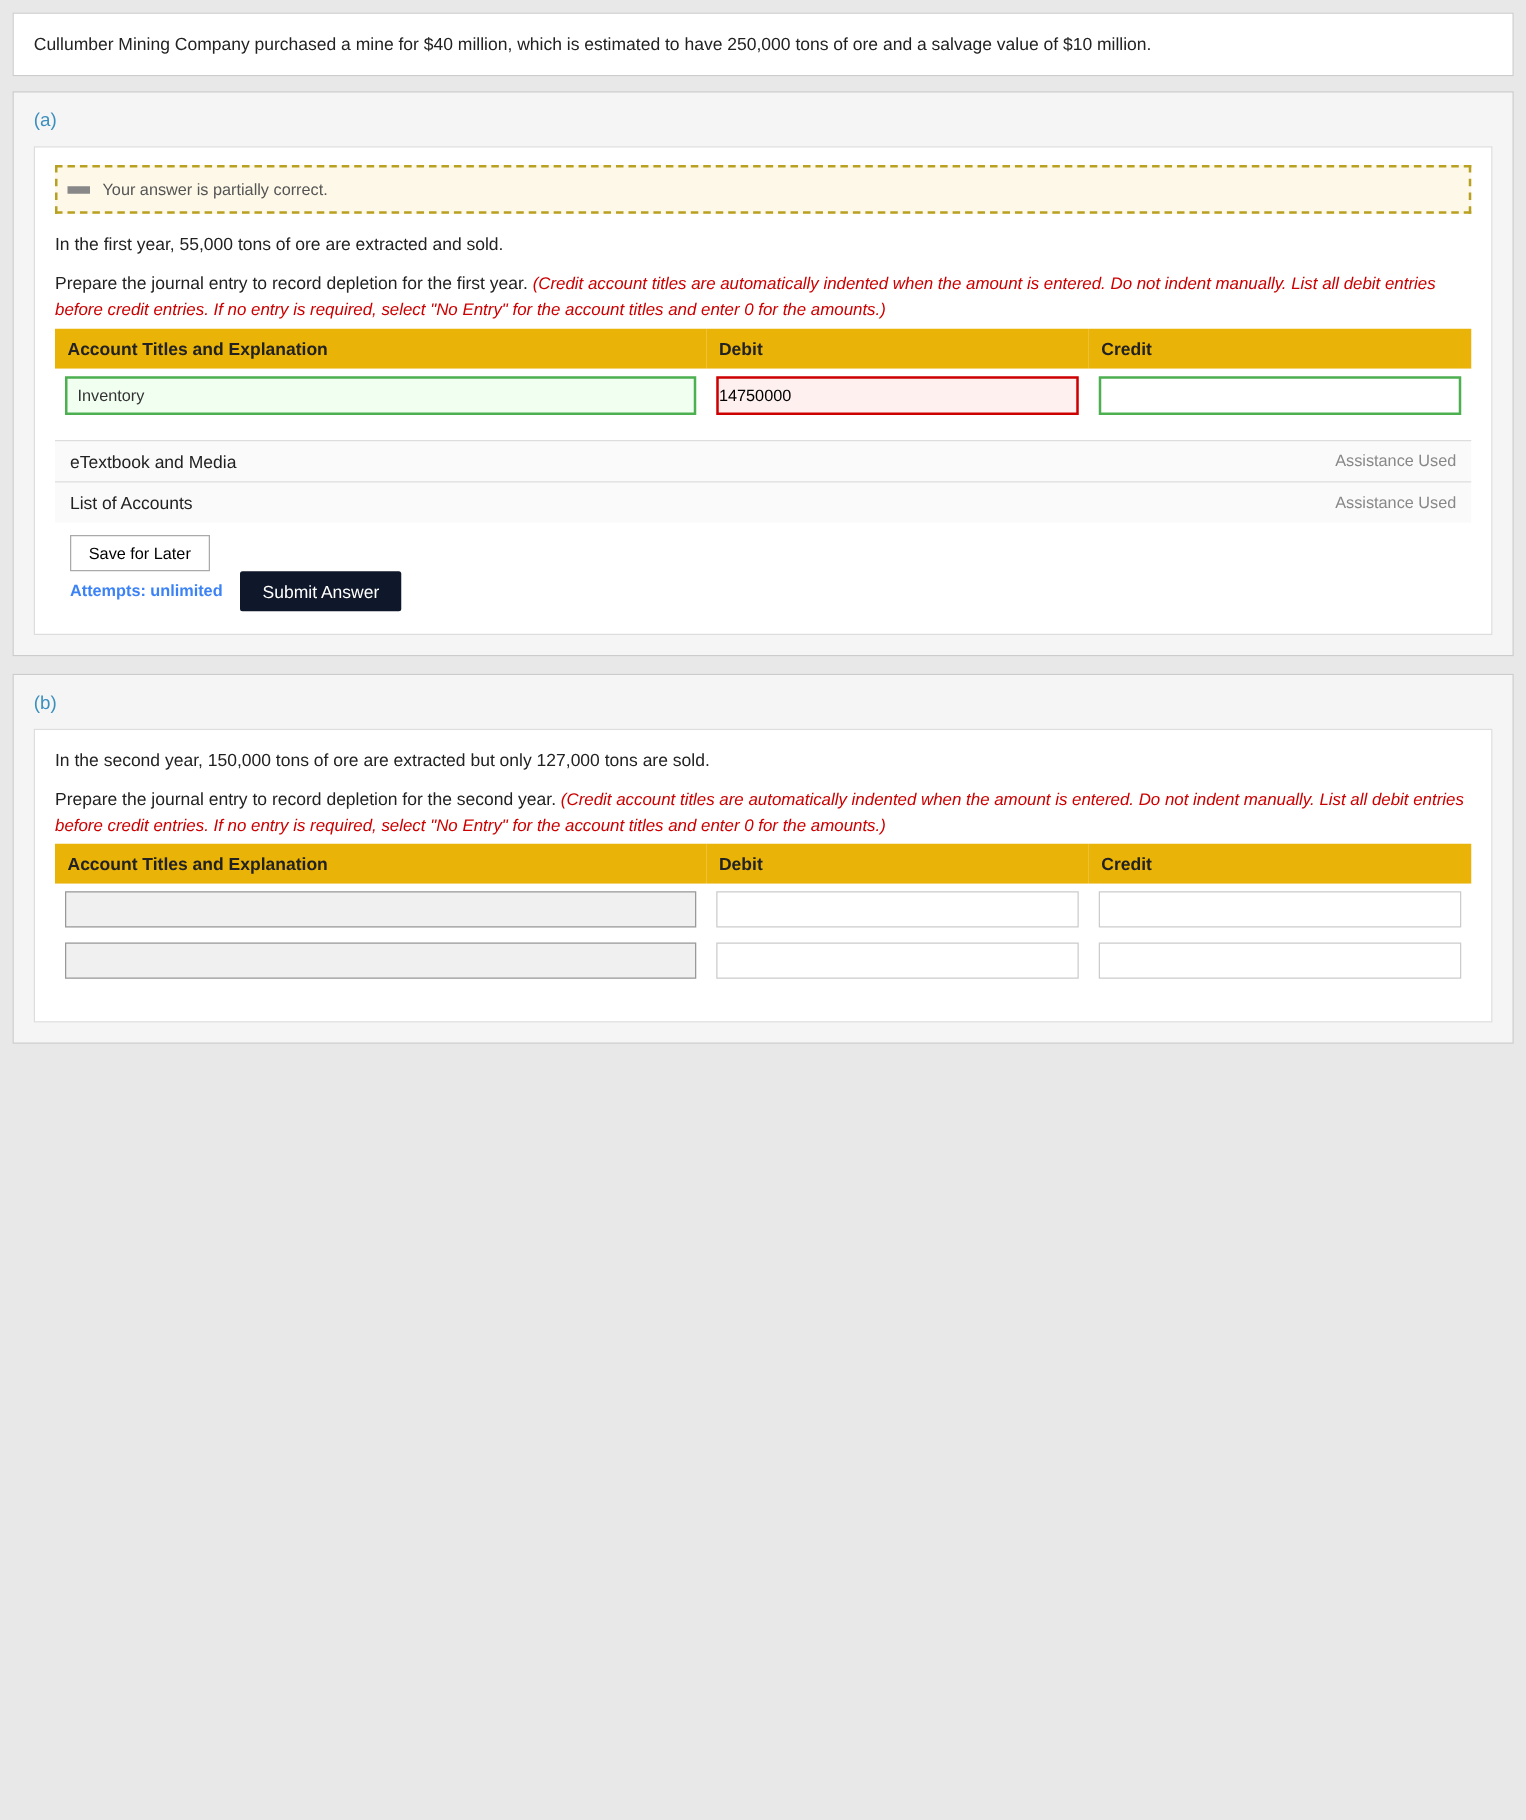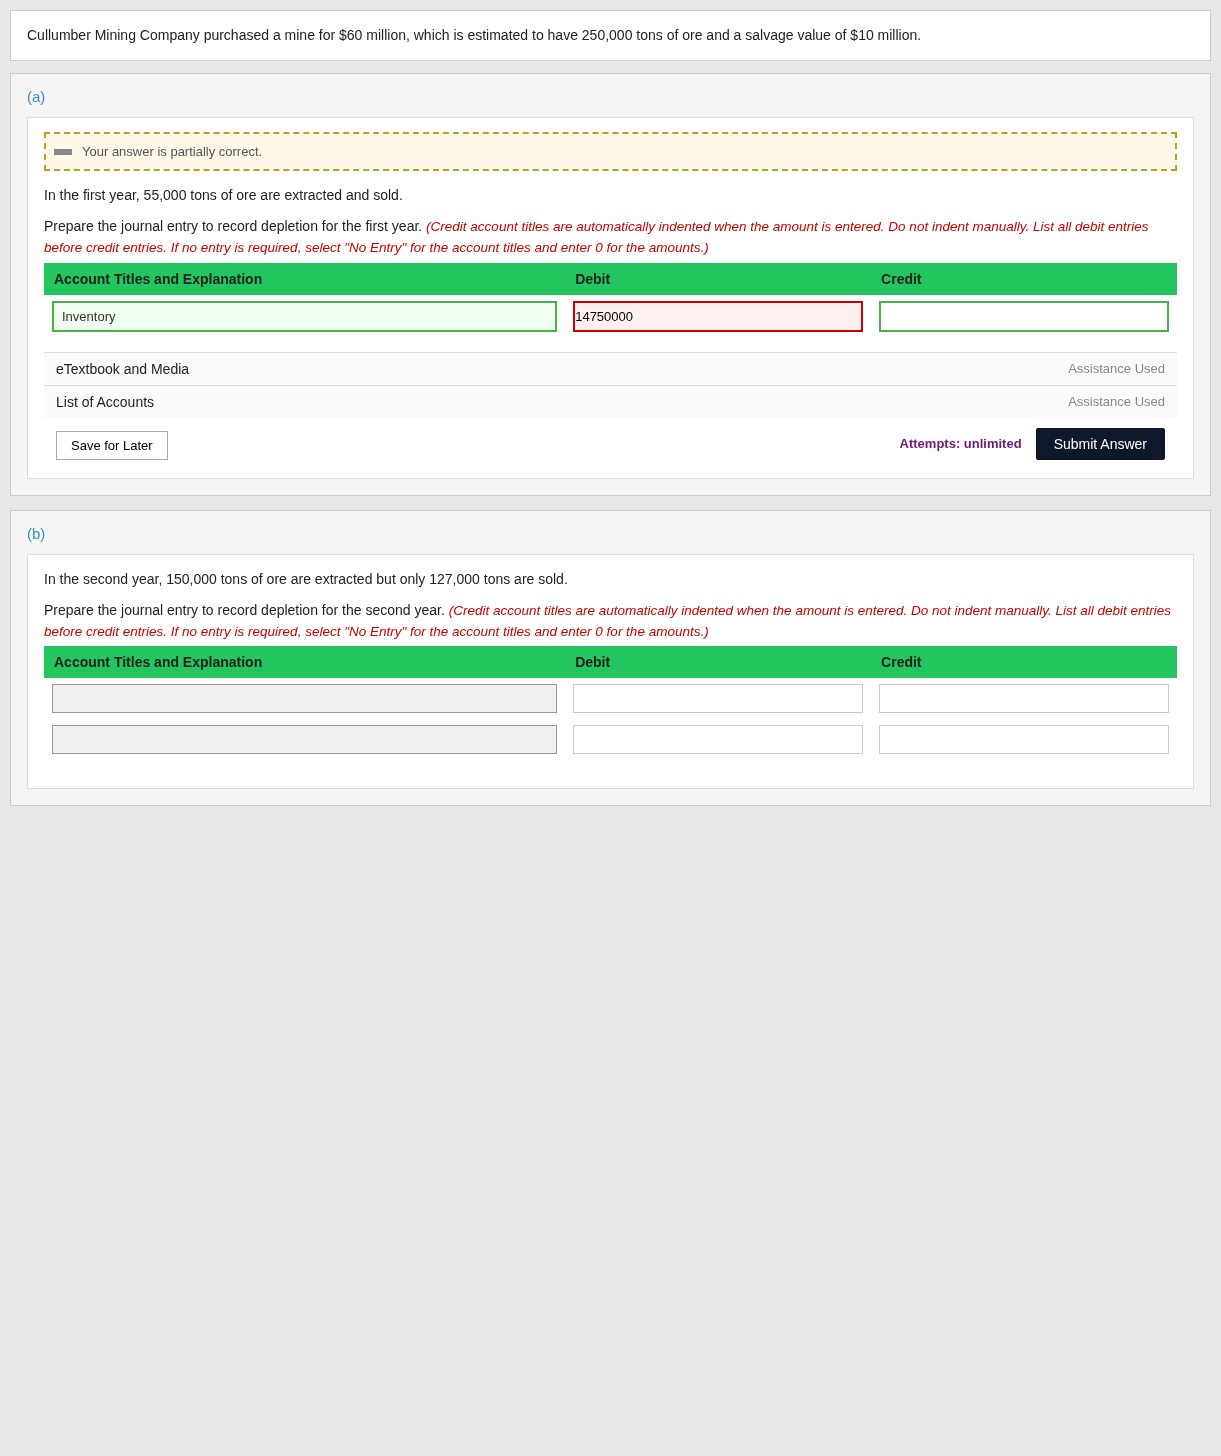"Cullumber Mining Company purchased a" span { text: $60 -> $40 }
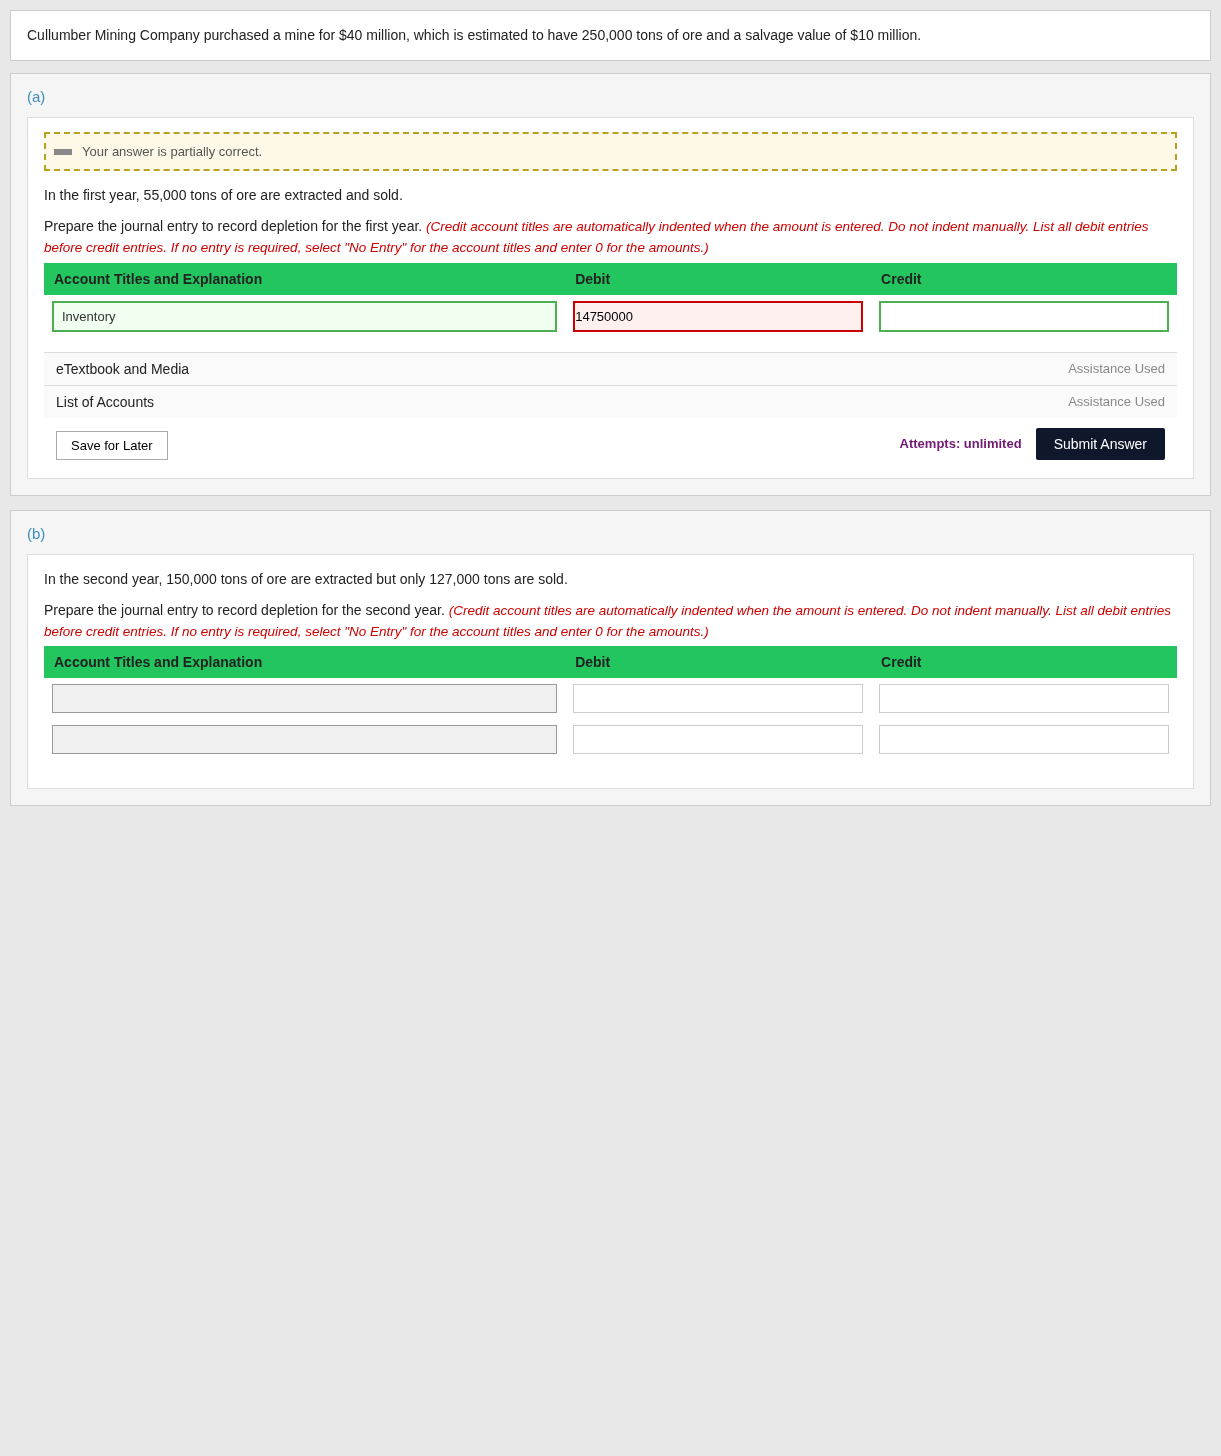"Account Titles and Explanation" .journal-table thead tr { background: #22c55e -> #eab308 }
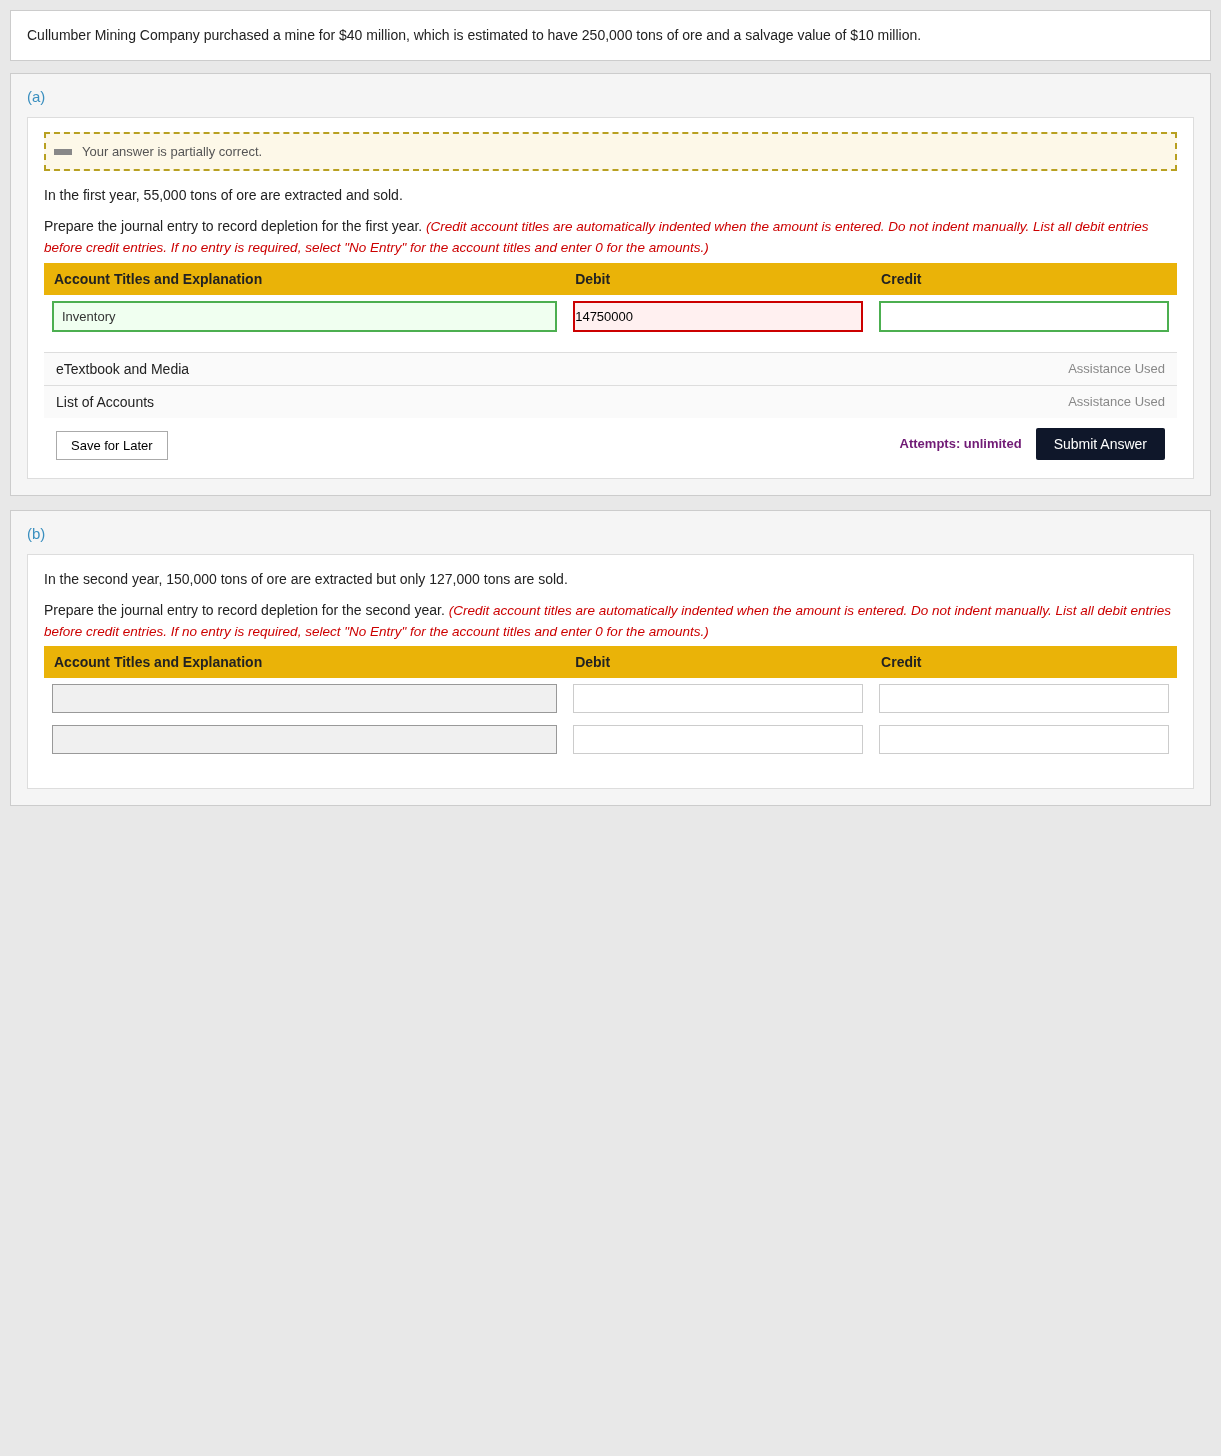"Save for Later" .action-row { align-items: flex-end -> flex-start; flex-direction: none -> column }
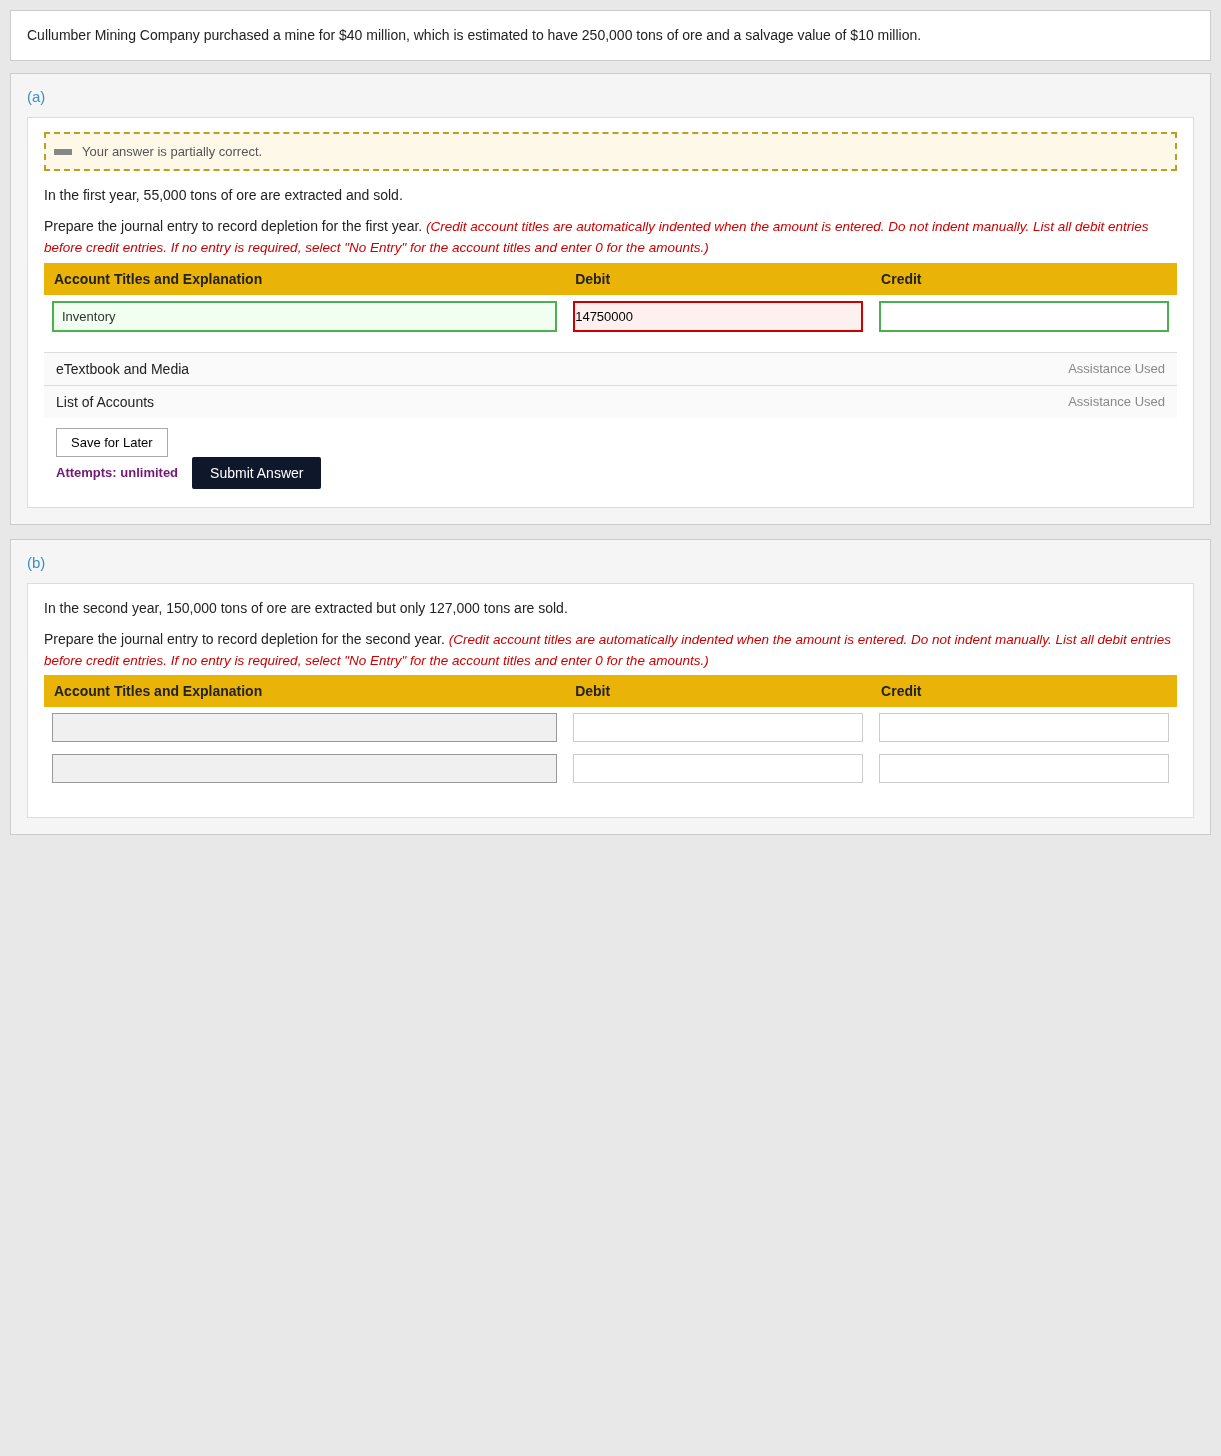"Attempts: unlimited" .attempts-text { color: #701a75 -> #3b82f6 }
